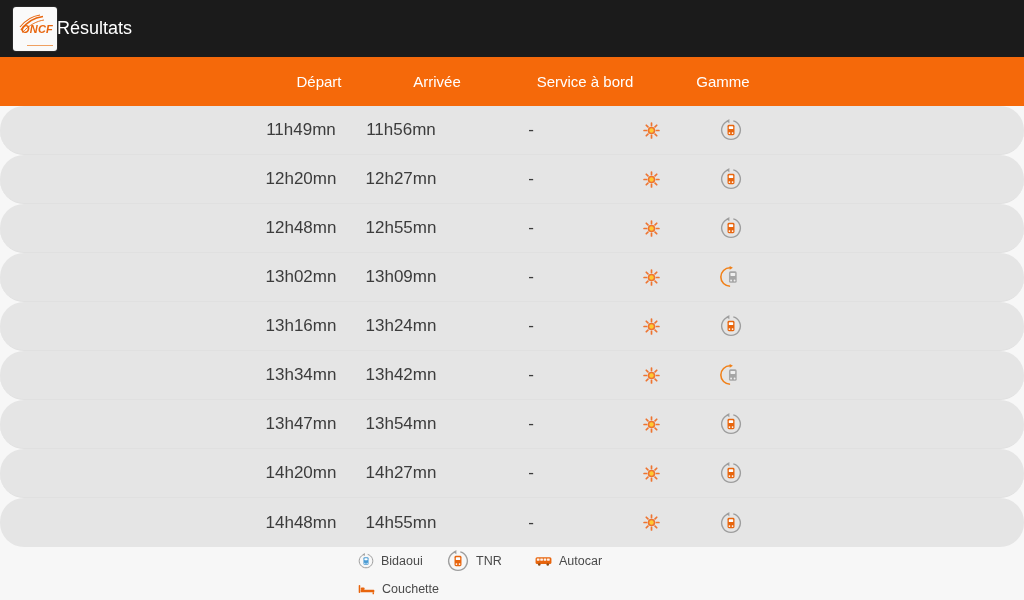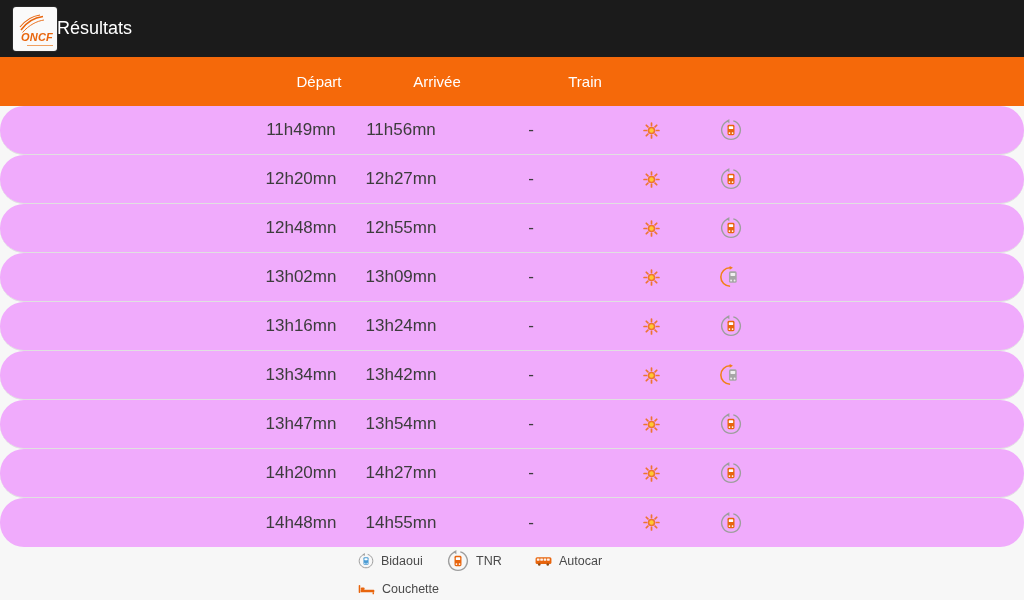"ONCF" .logo-text { bottom: 8px -> 16px }
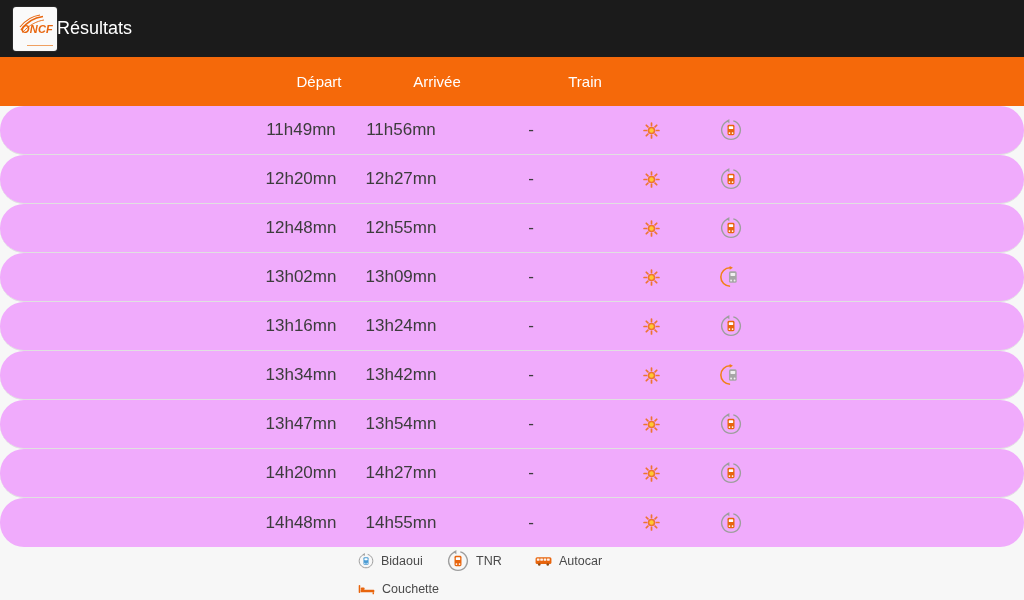"Service à bord" span.h { html: none -> <span>Service à bord</span> }
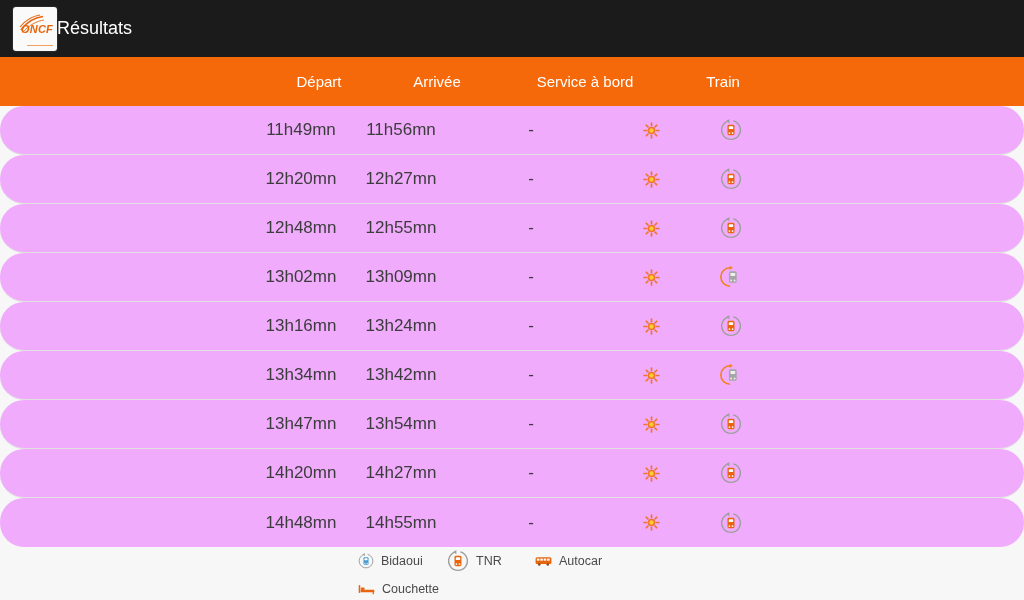"Train" span.h { text: Train -> Gamme }
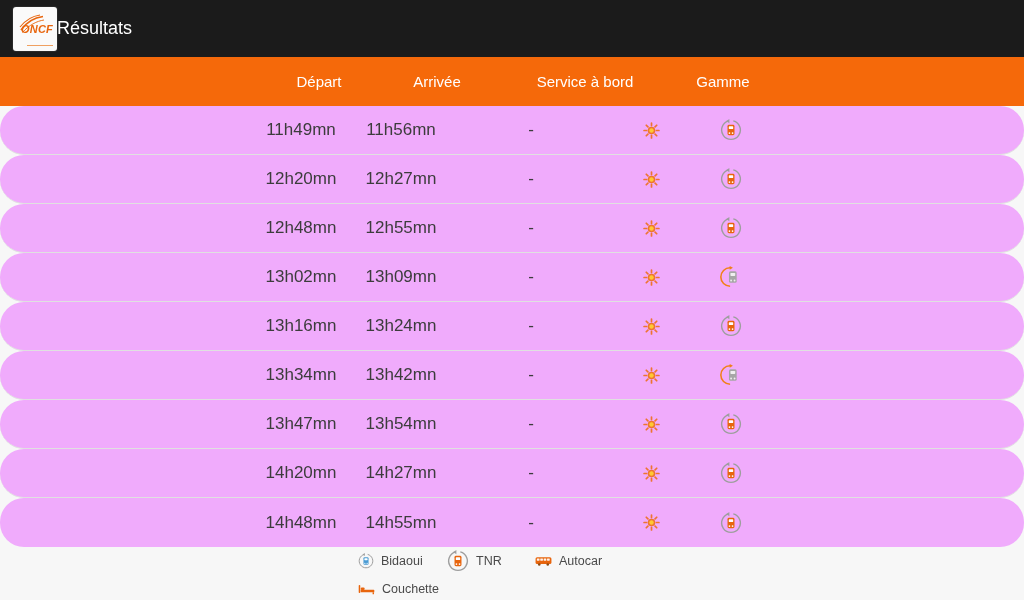"11h49mn" .row { background: #f0abfc -> #e5e5e5 }
